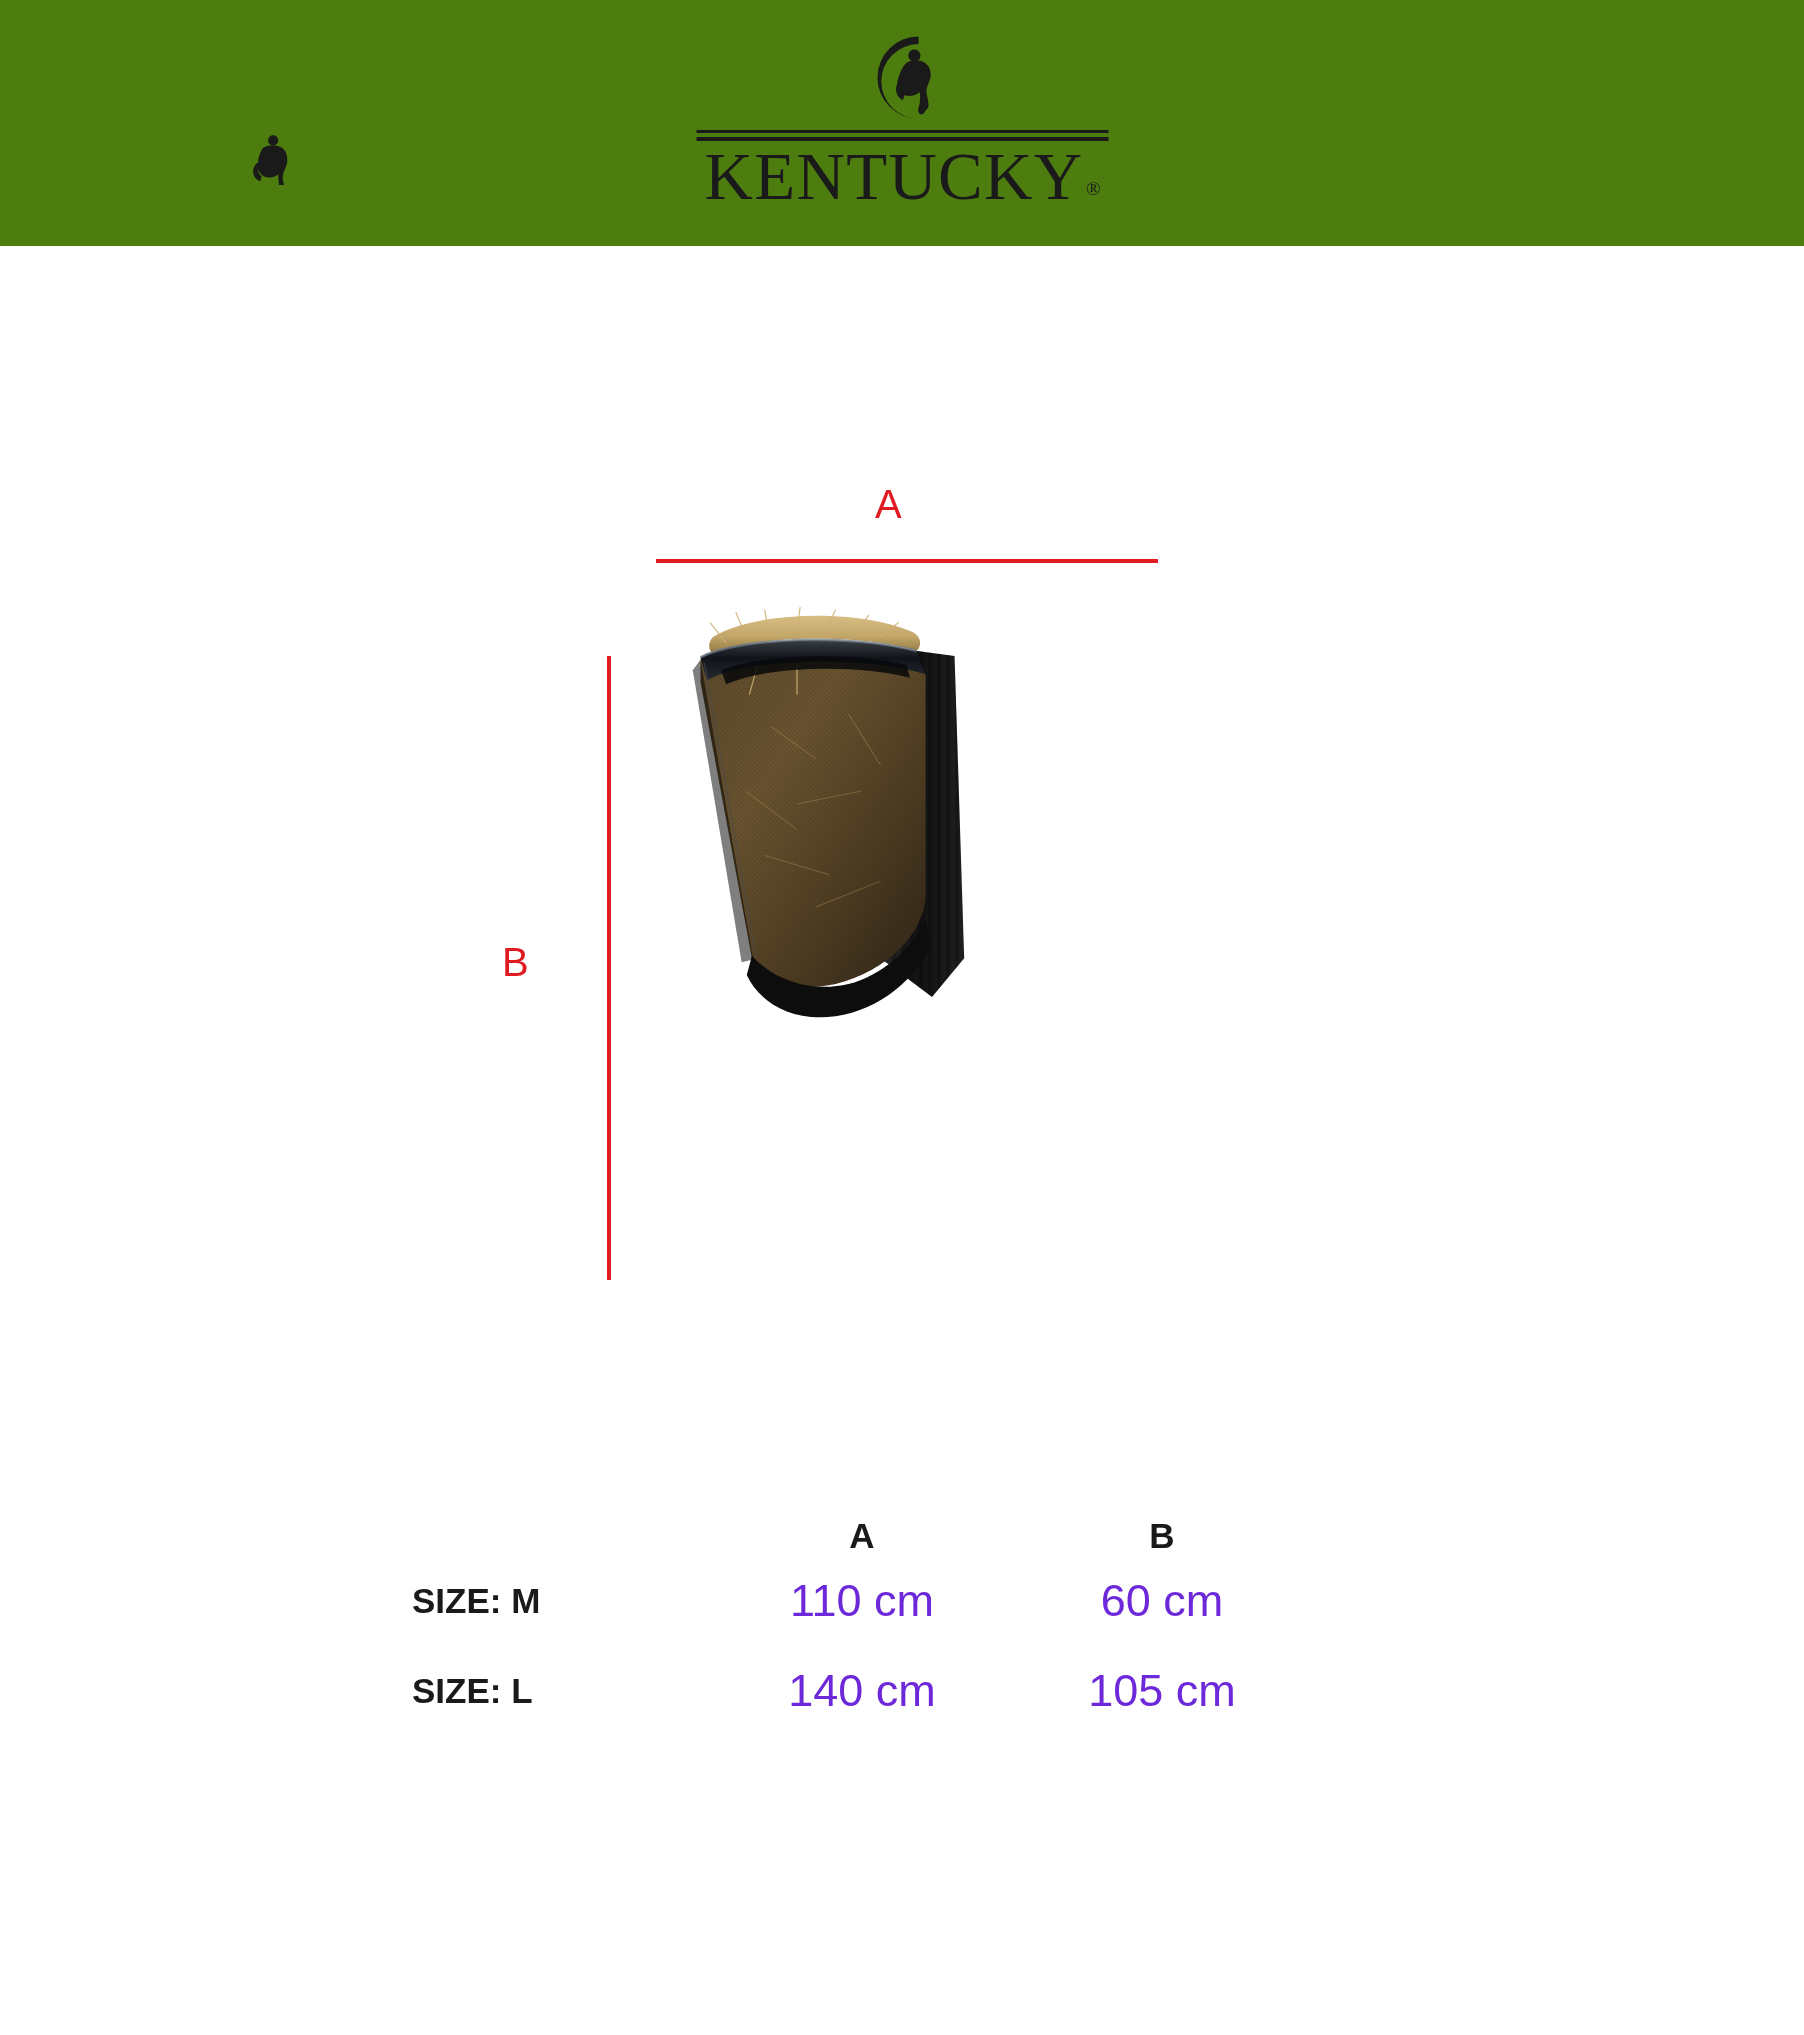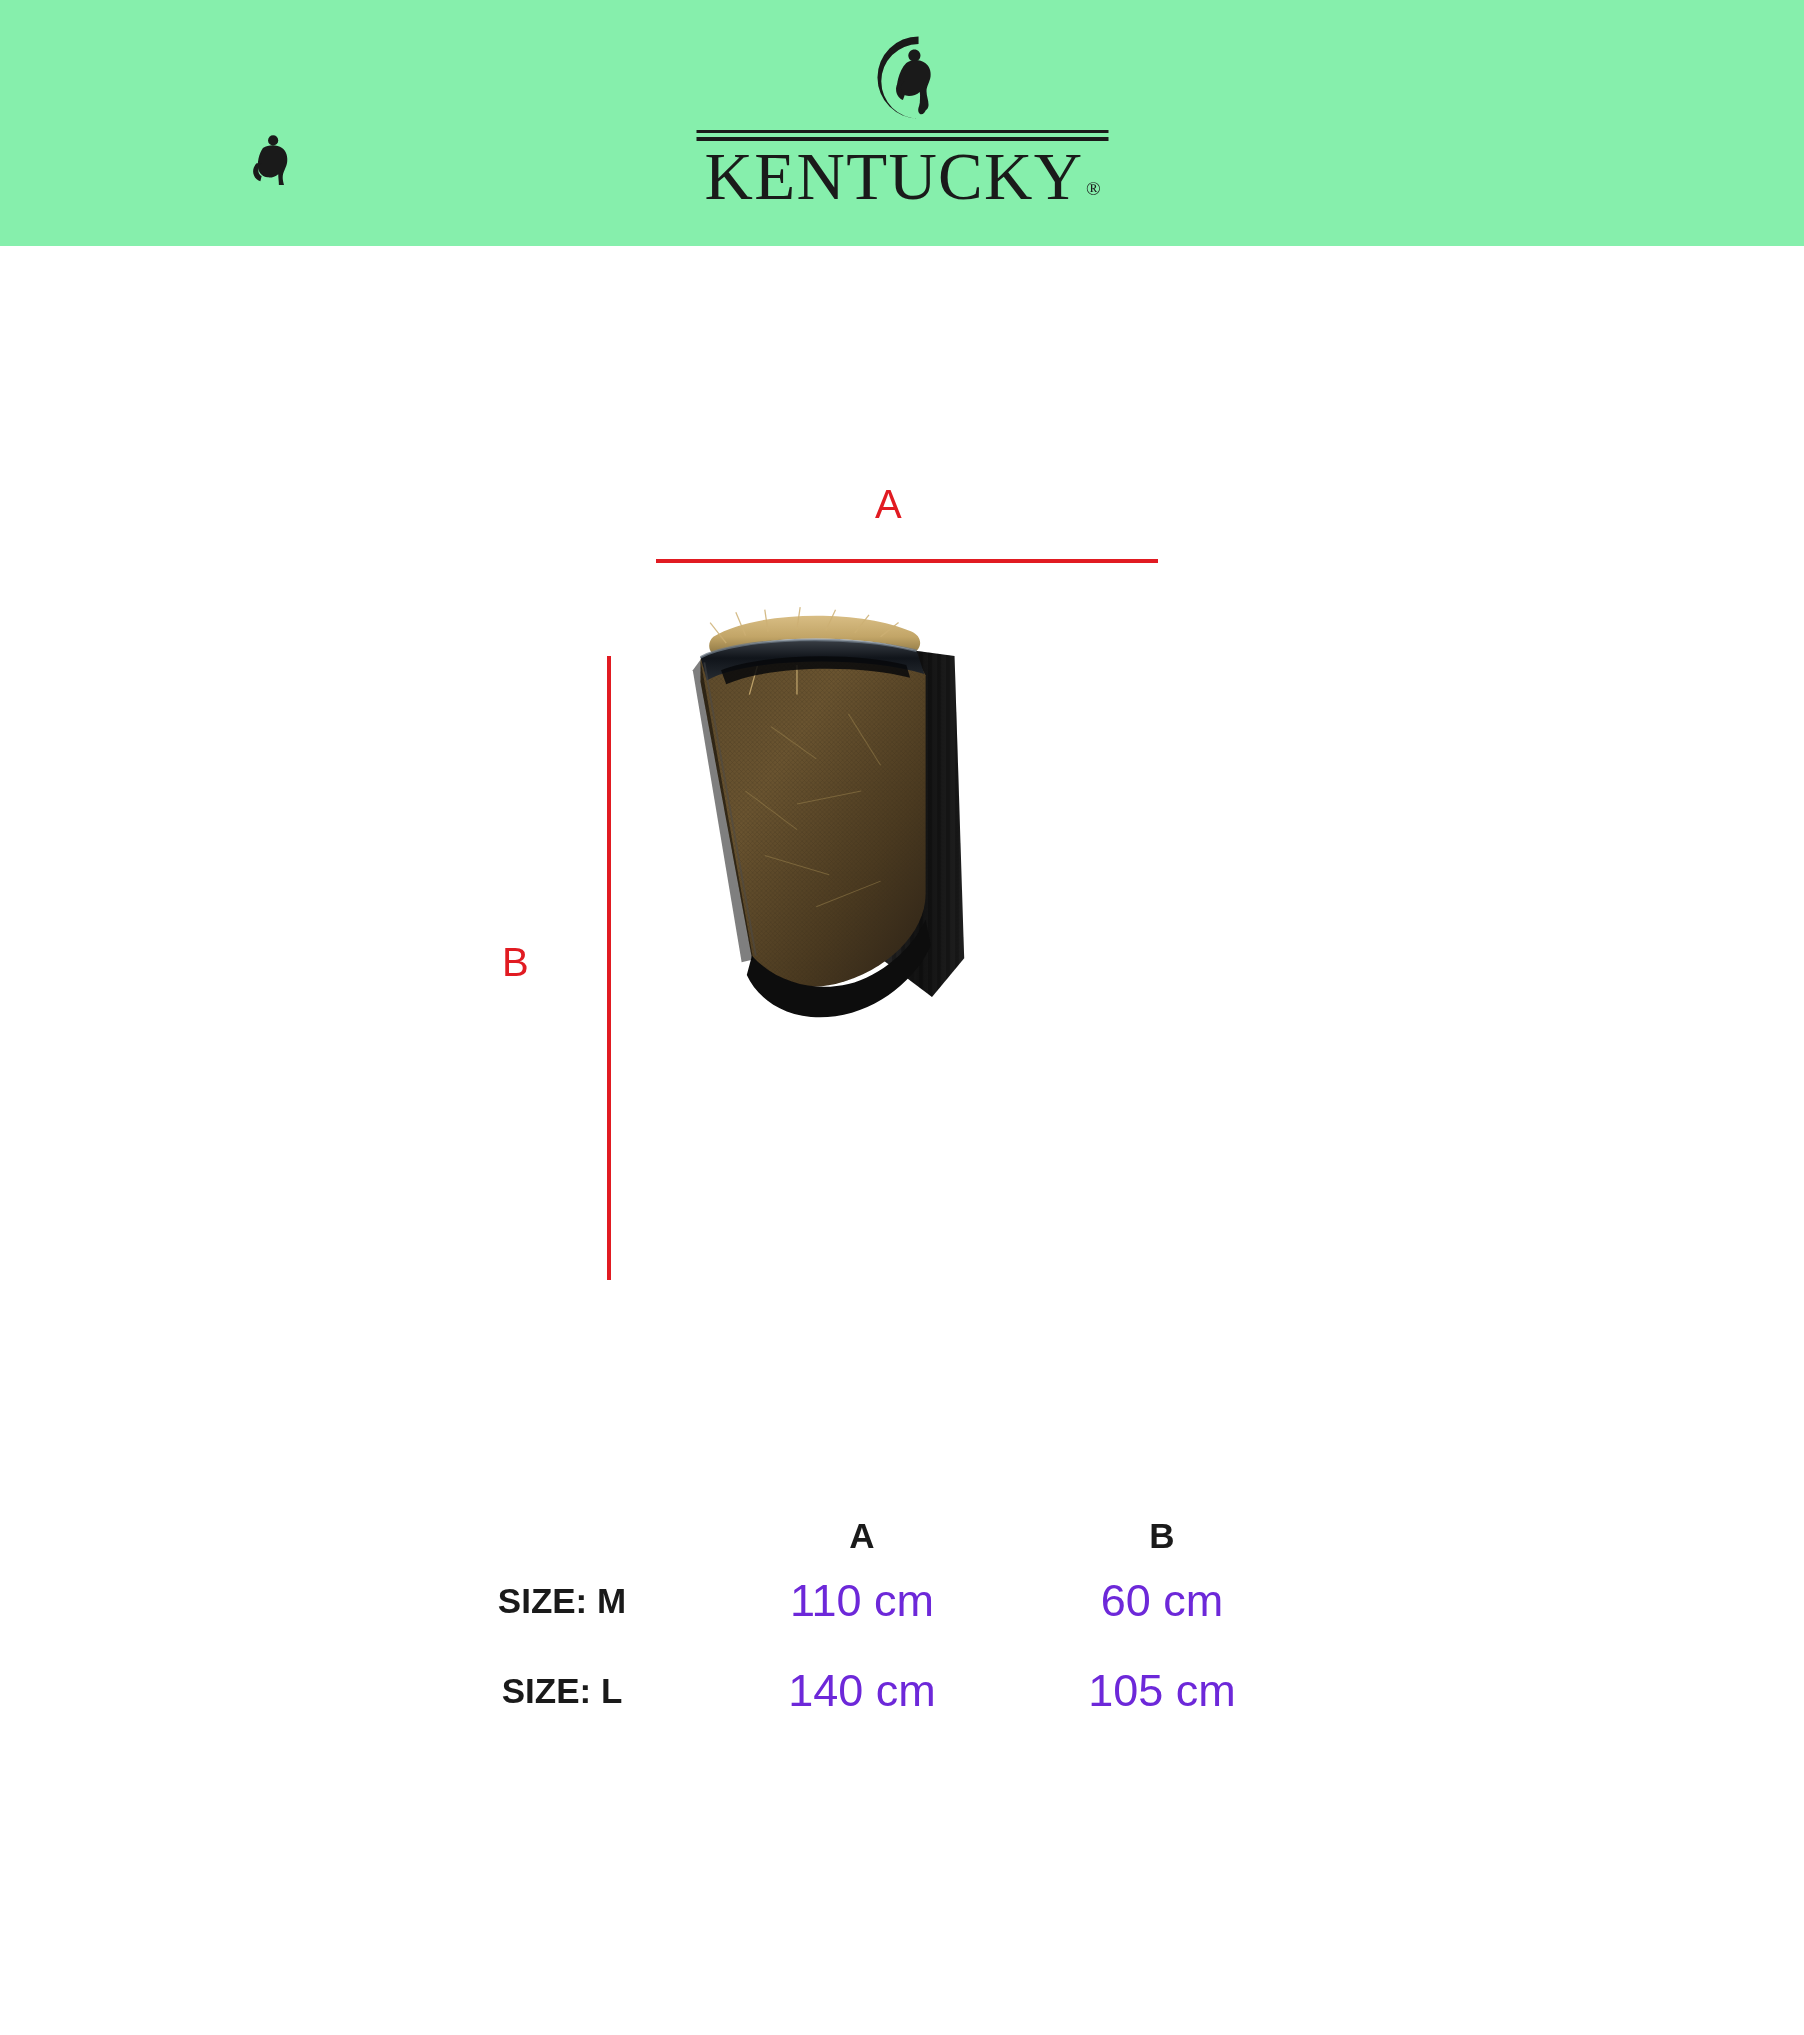"KENTUCKY®" .header { background: #86efac -> #4d7c0f }
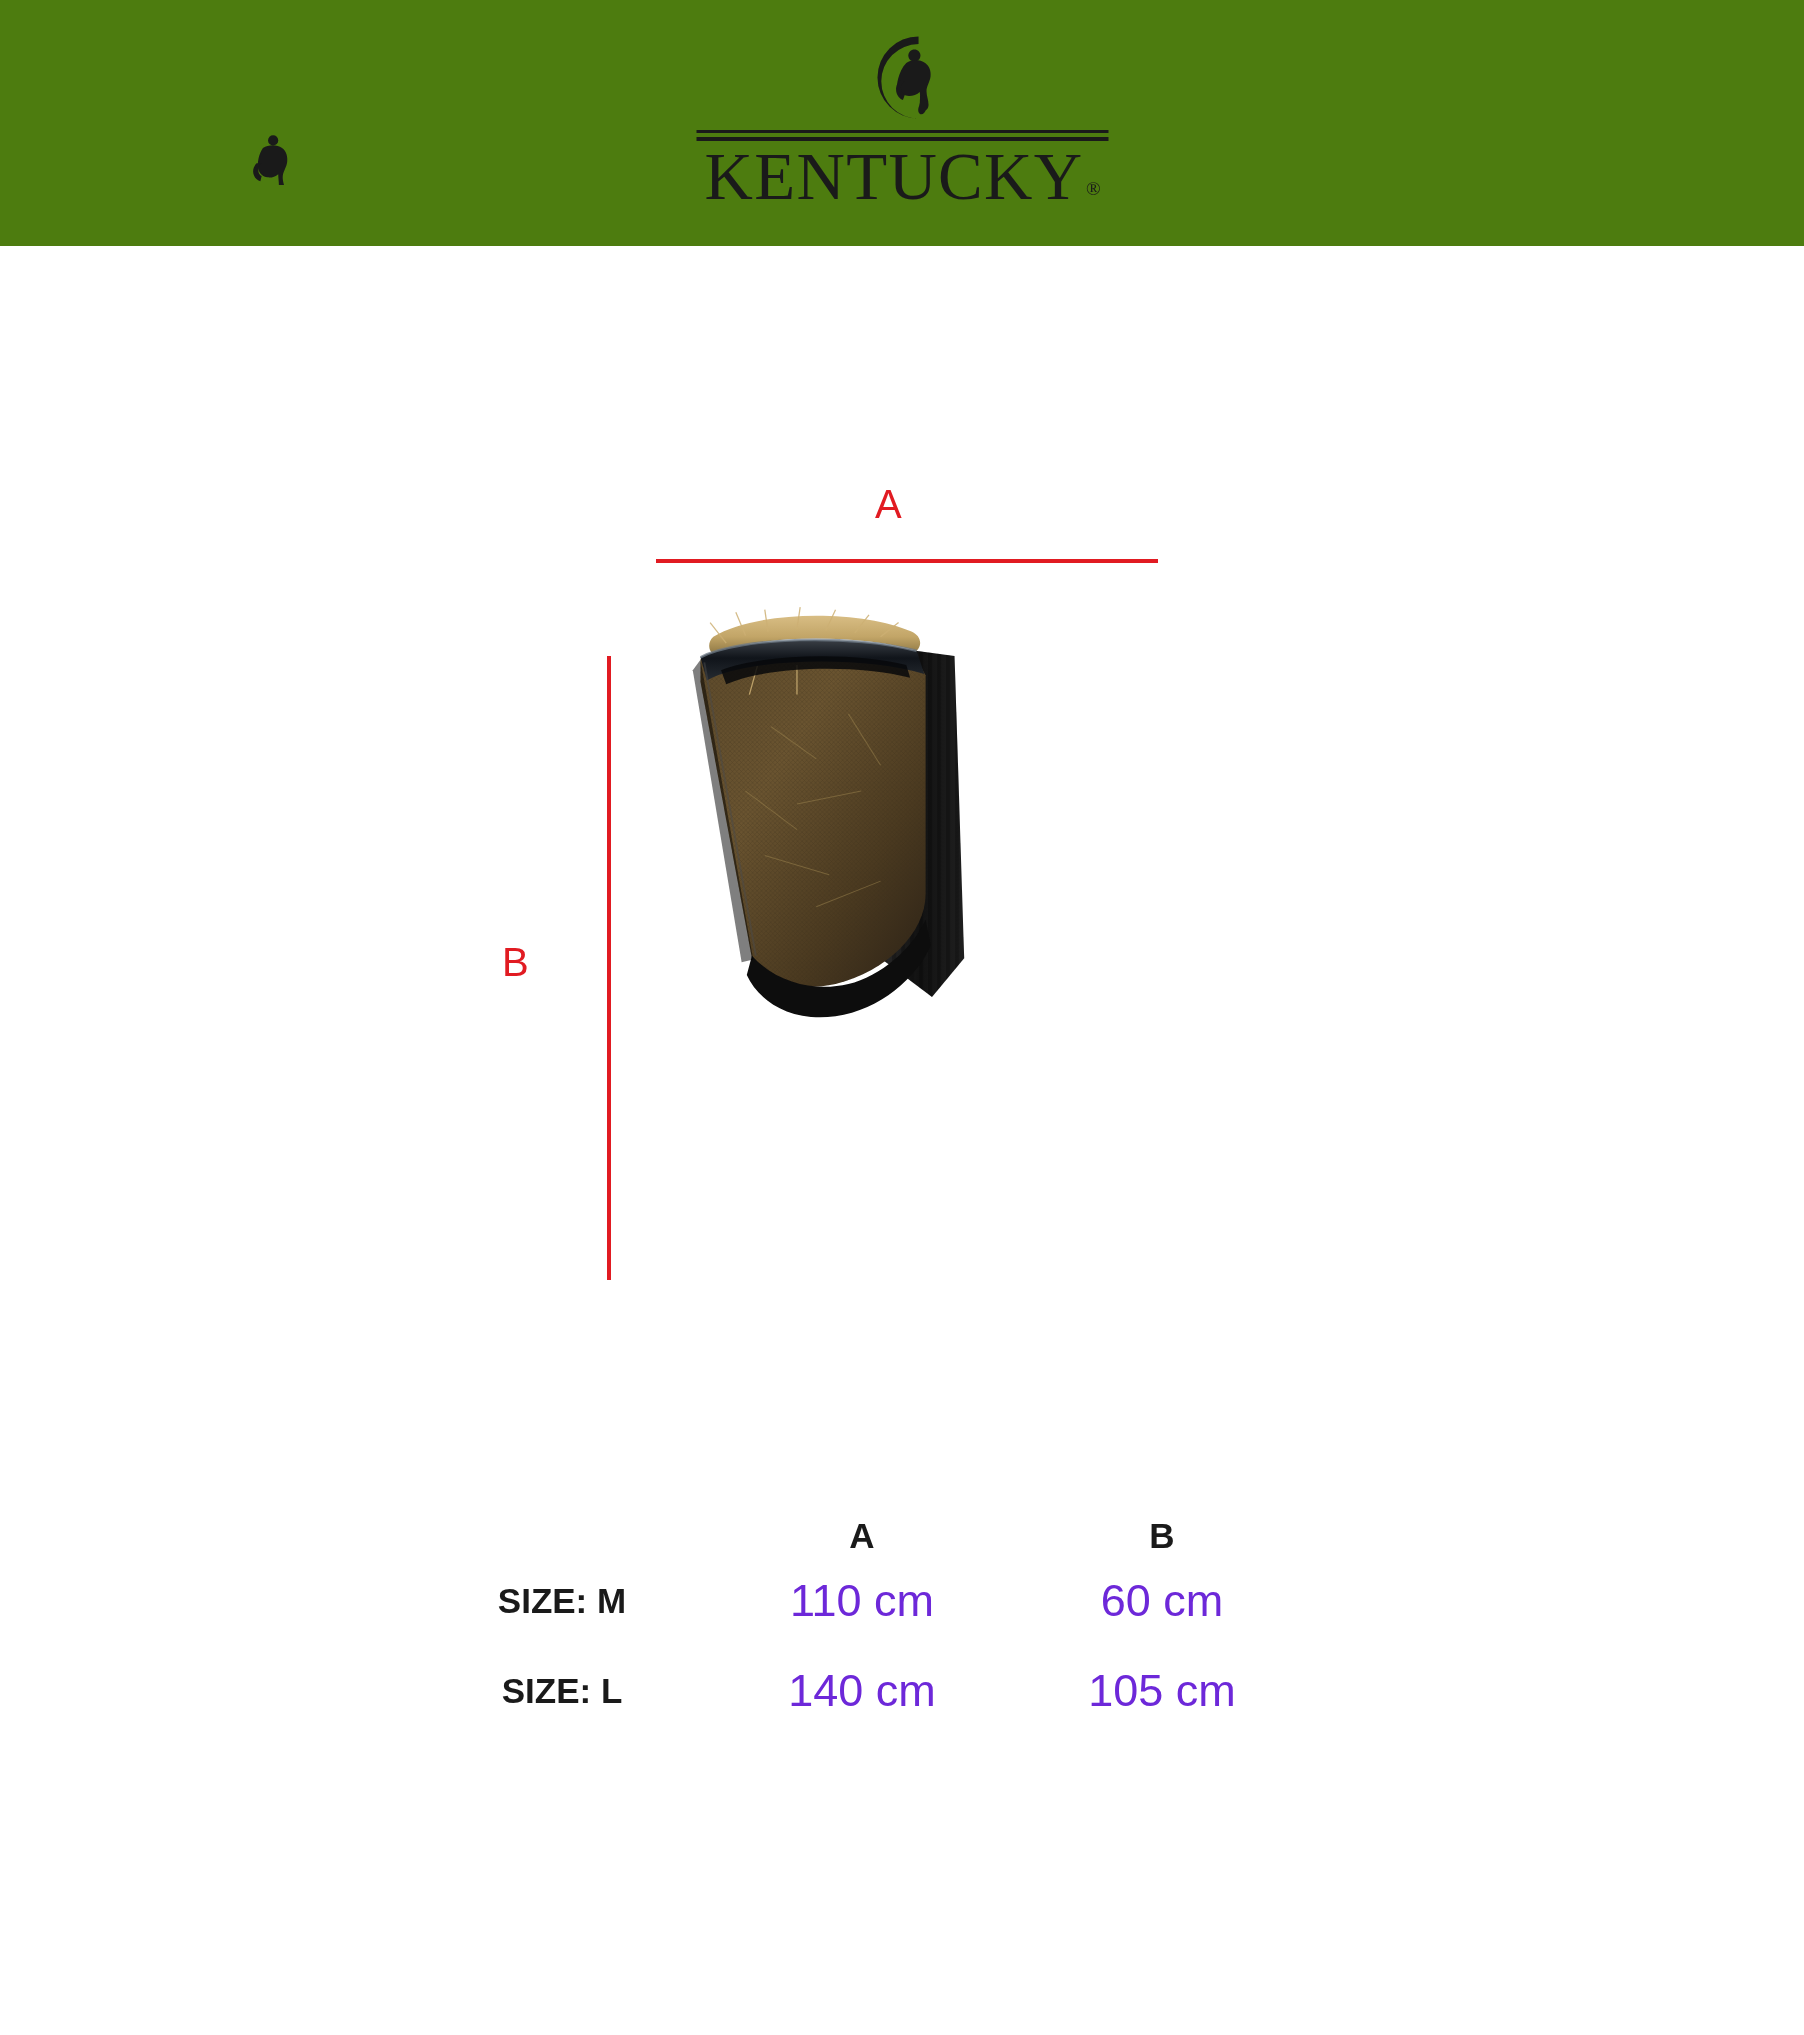"SIZE: M" .col-label { text-align: center -> left }
